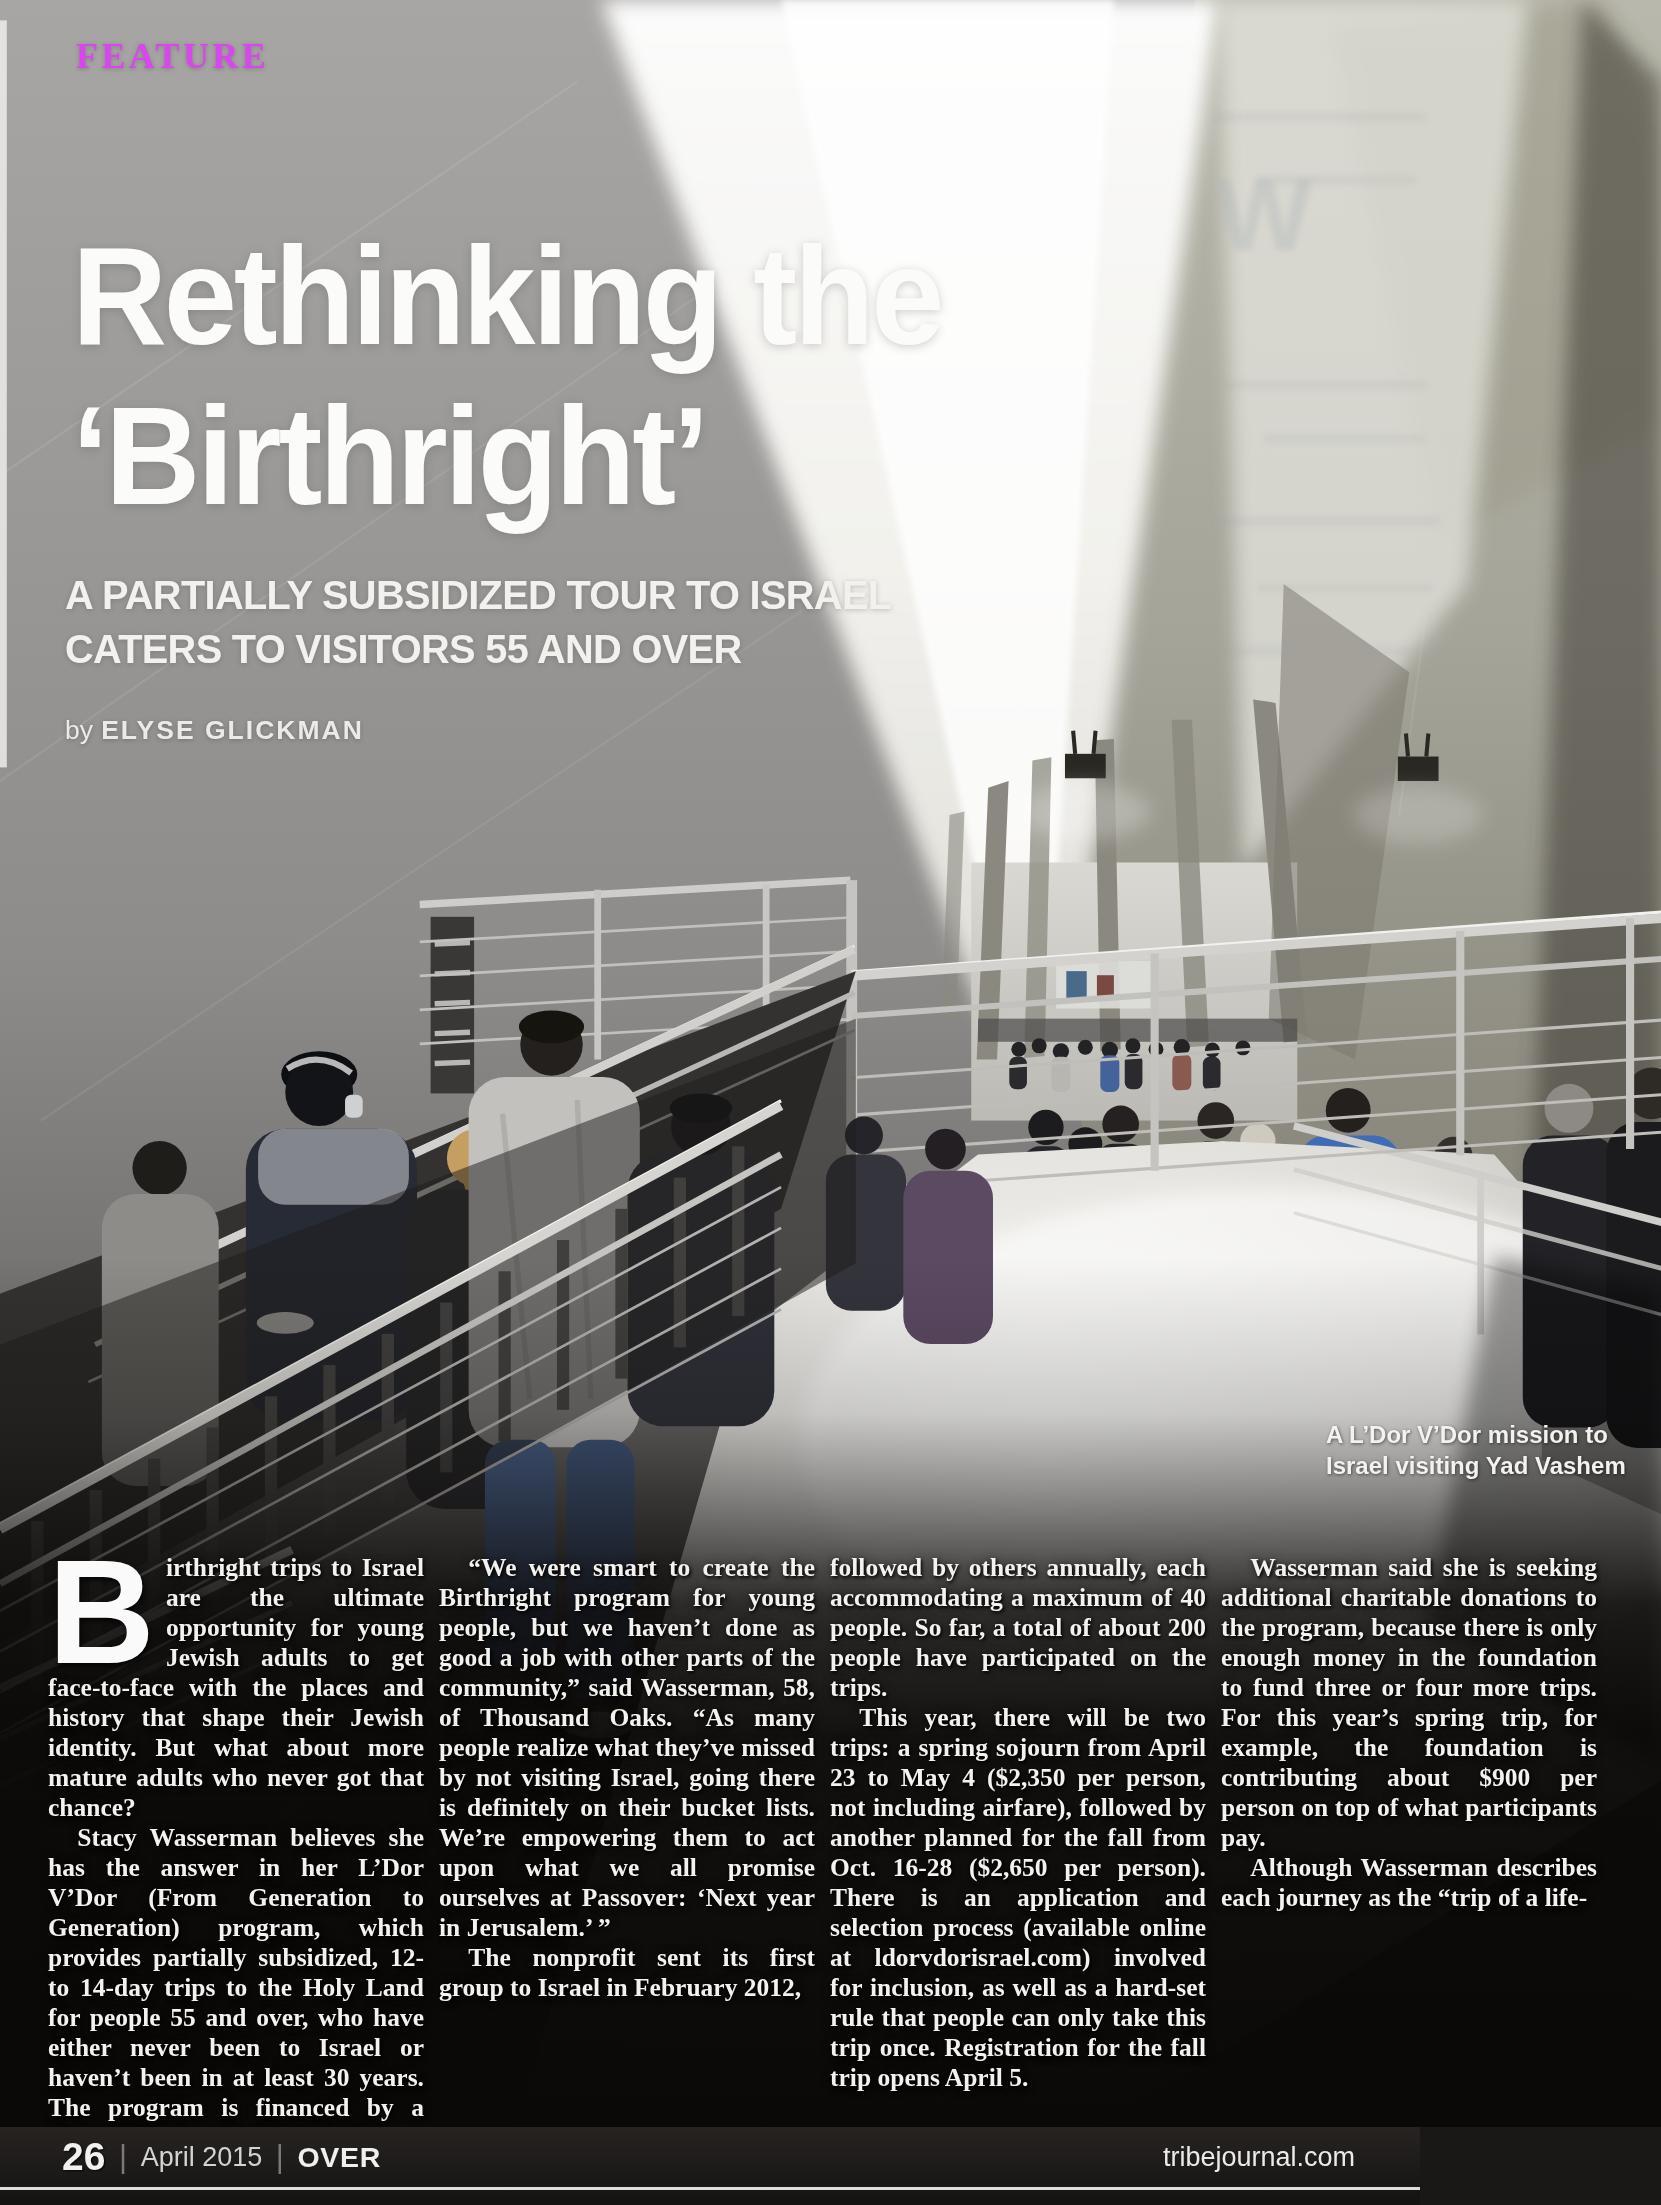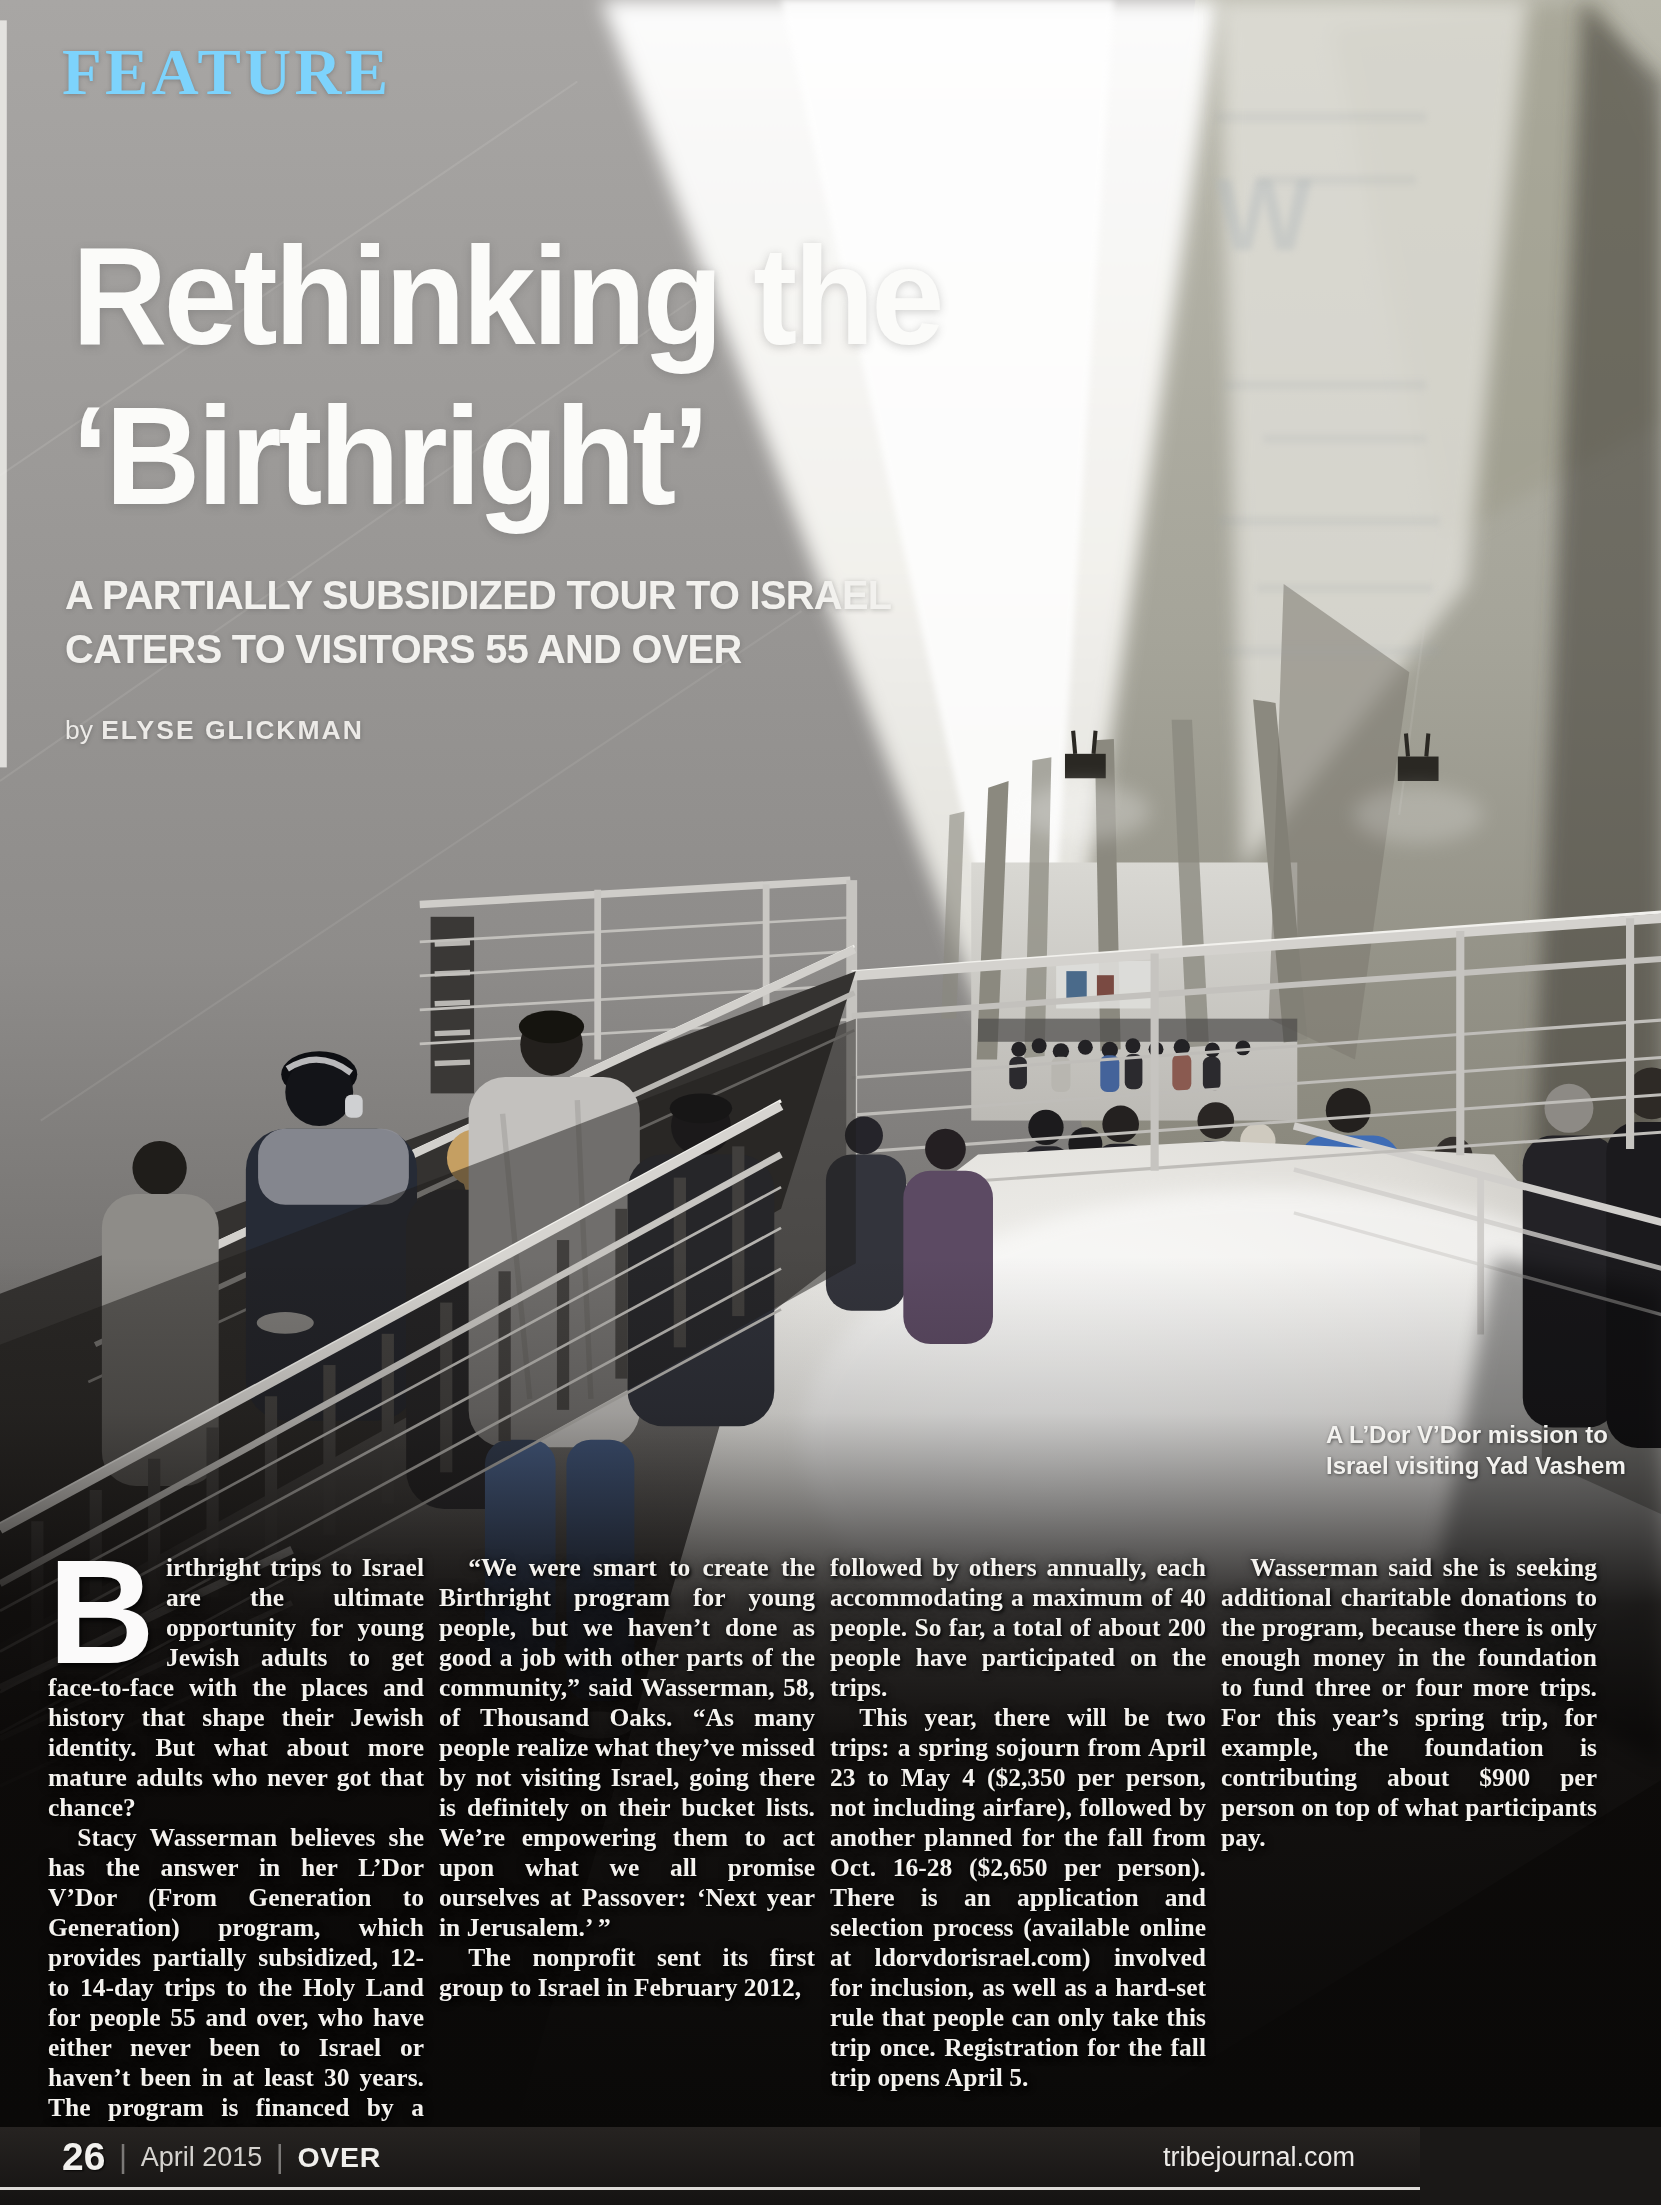"FEATURE" .masthead { color: #7dd3fc -> #d946ef; font-size: 65px -> 36px; left: 62px -> 76px }
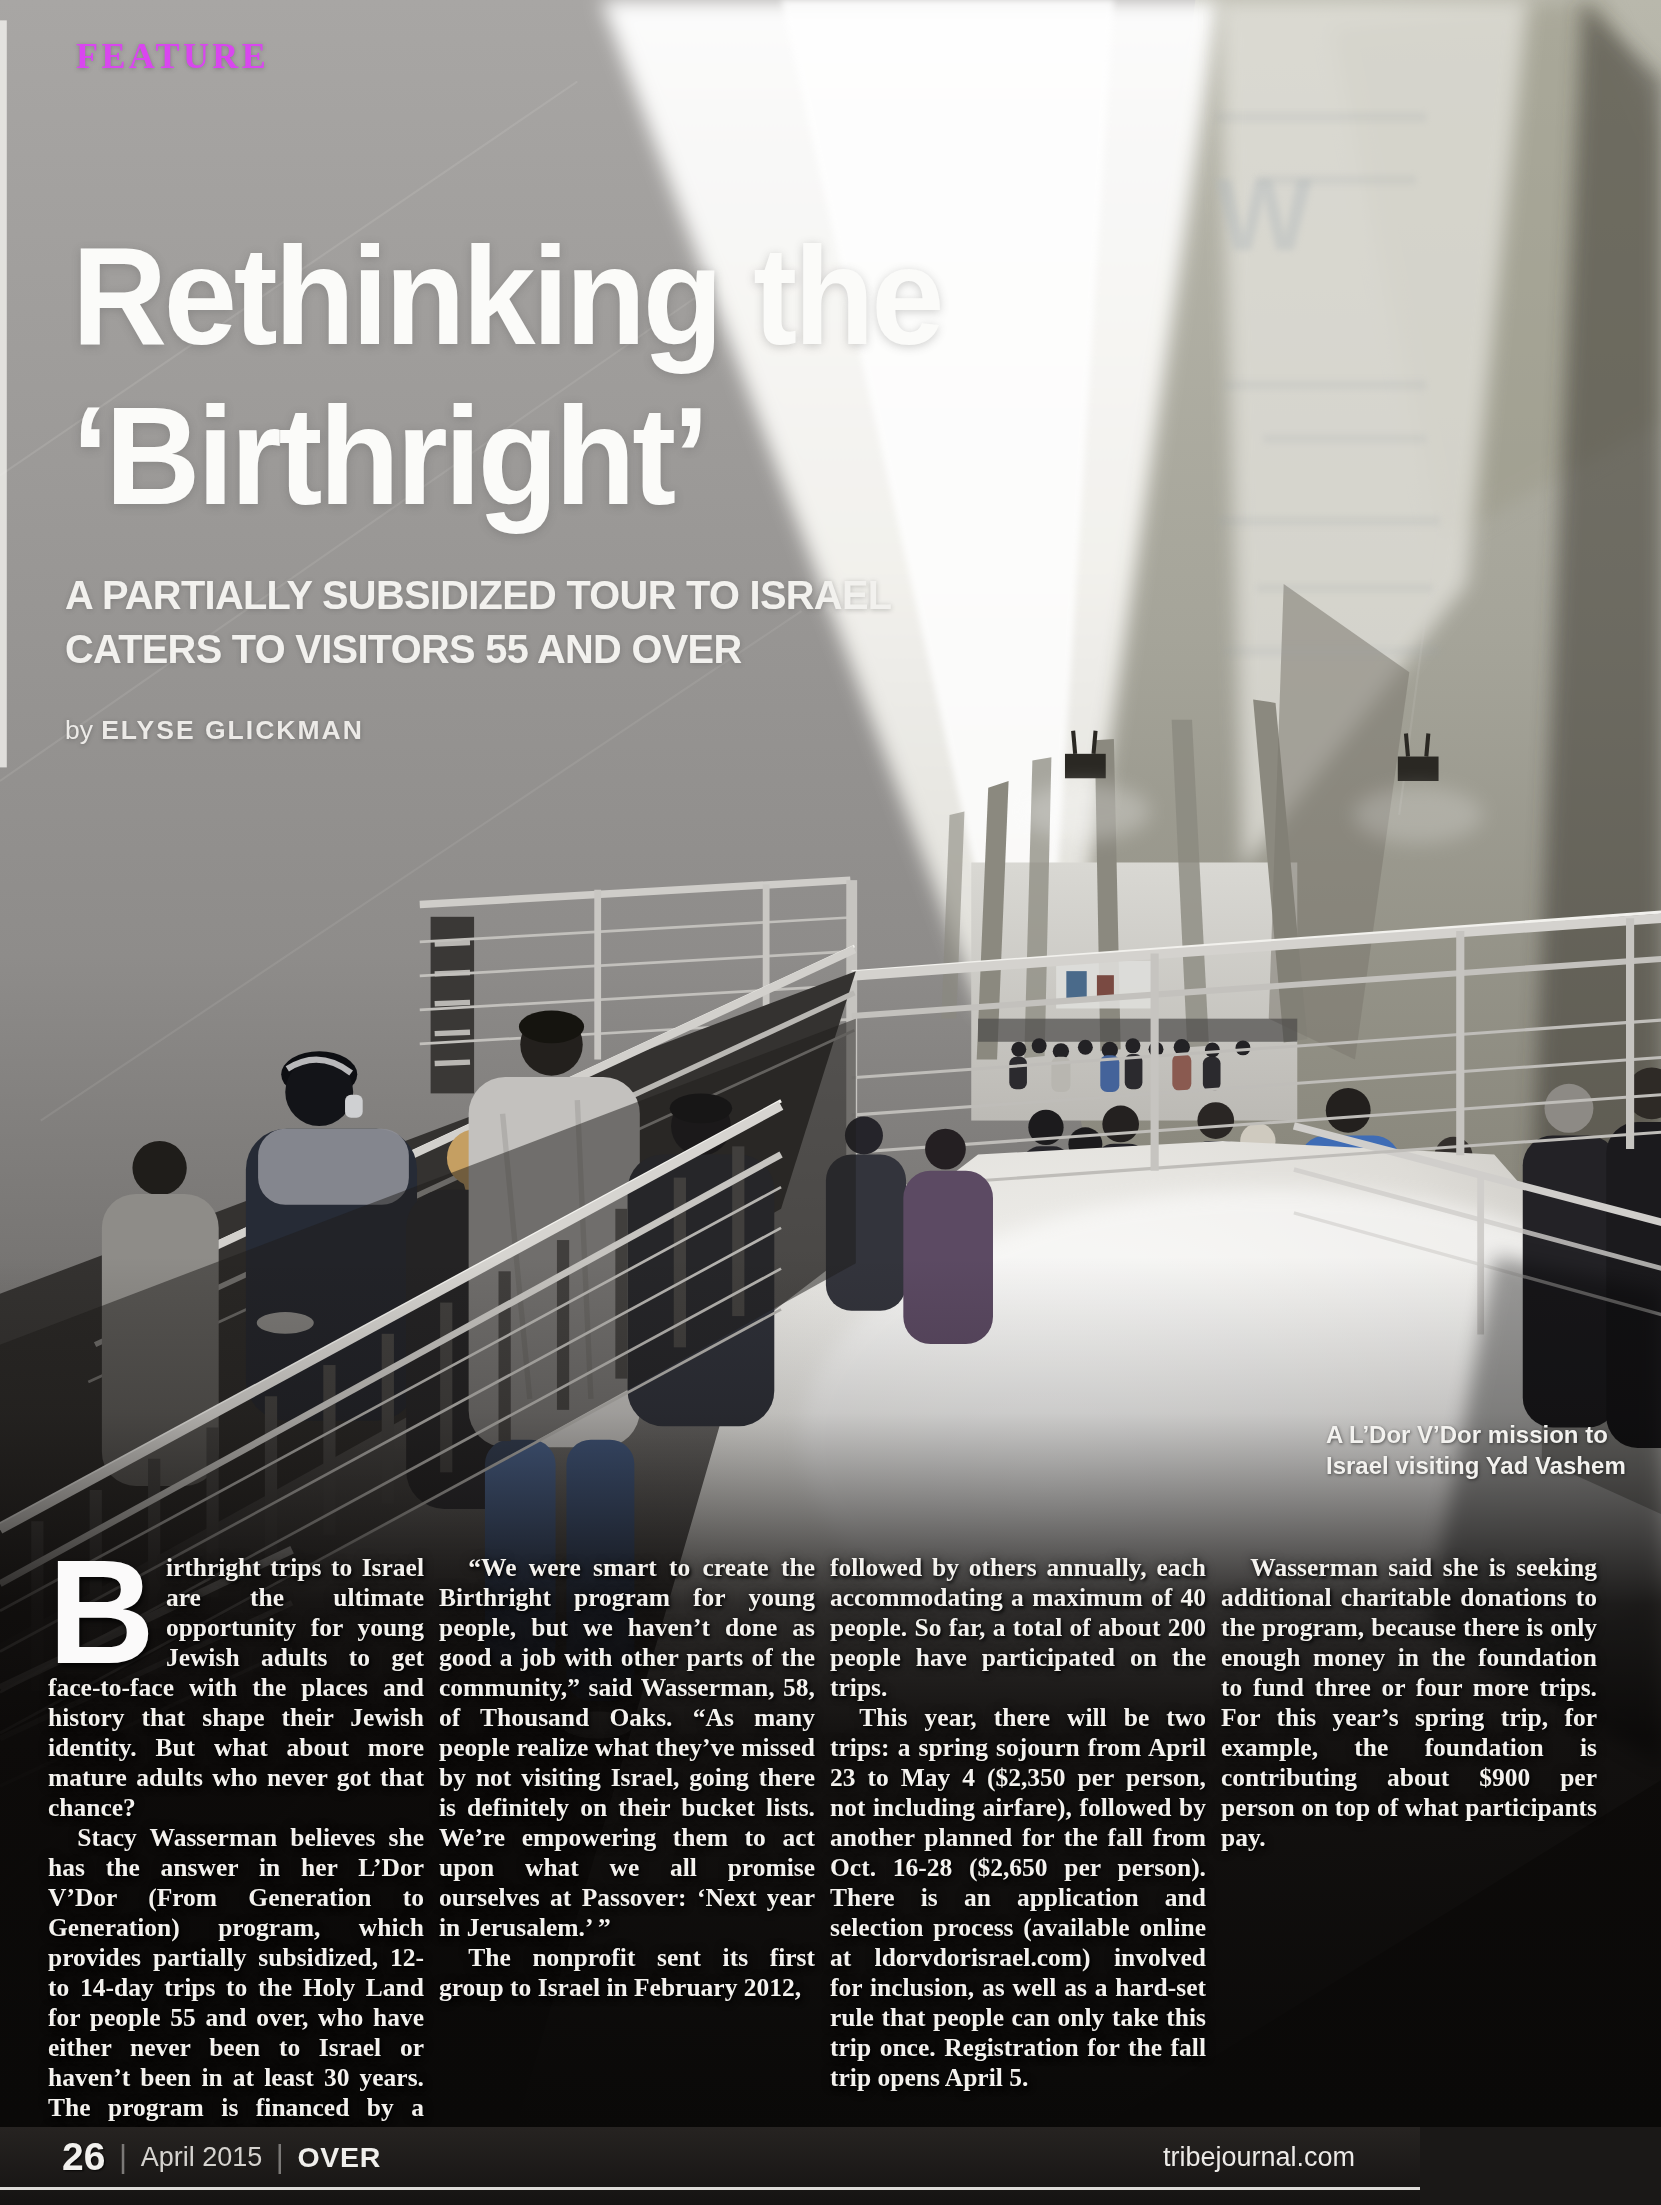"Although Wasserman describes each" p.indent { html: none -> <p>Although Wasserman describes each journey as the “trip of a life-</p> }
